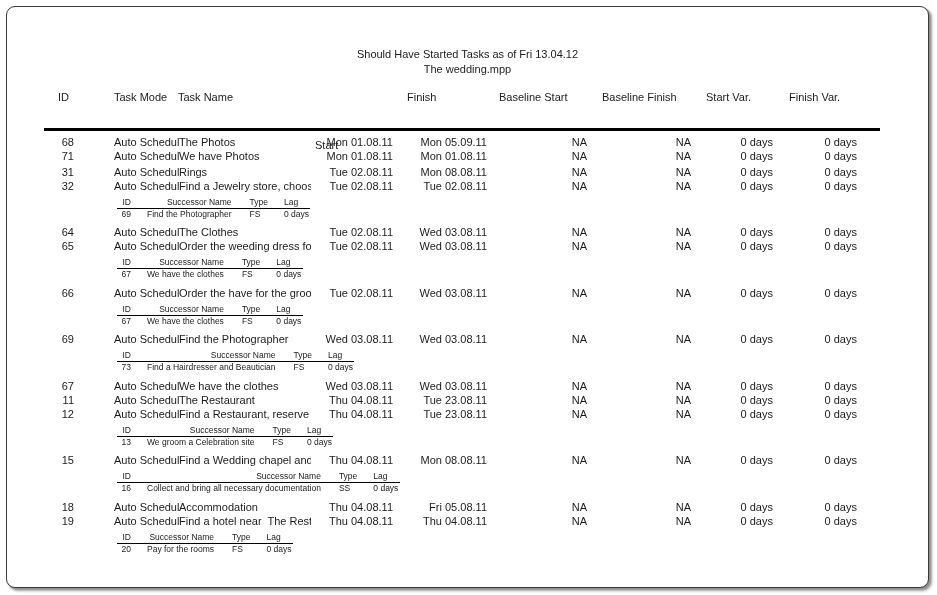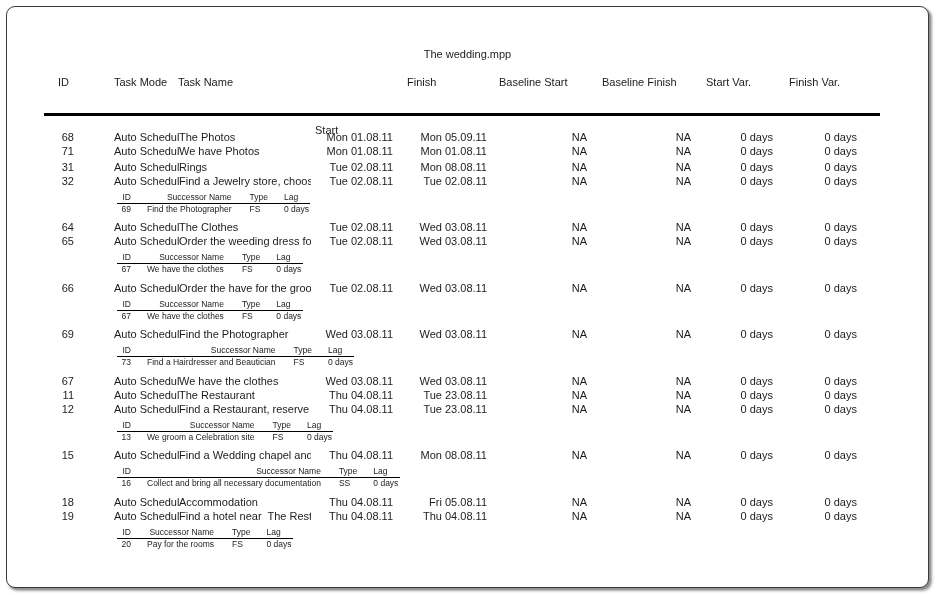"Should Have Started Tasks as" div { html: none -> <div>Should Have Started Tasks as of Fri 13.04.12</div> }
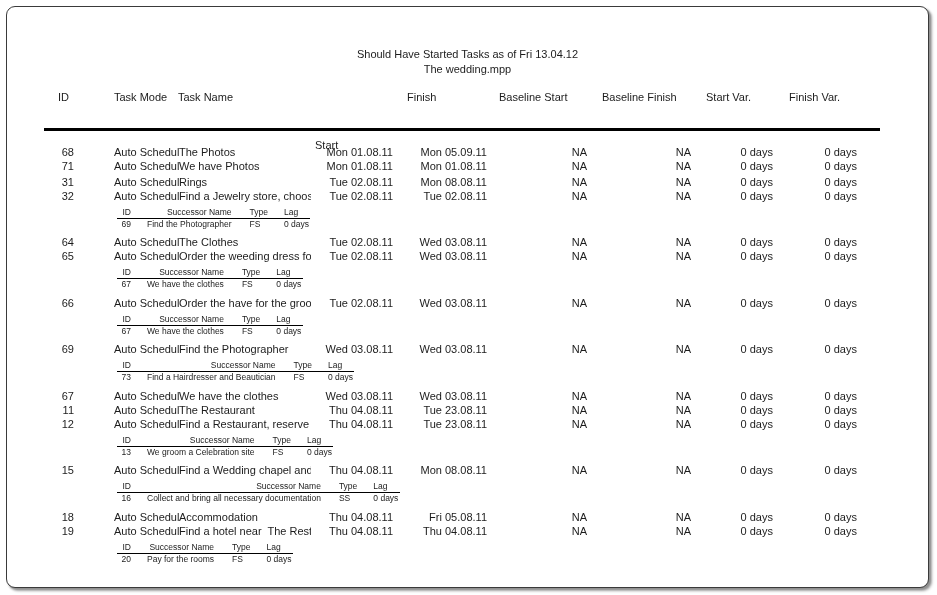"68" .rows { margin-top: 14px -> 4px }
